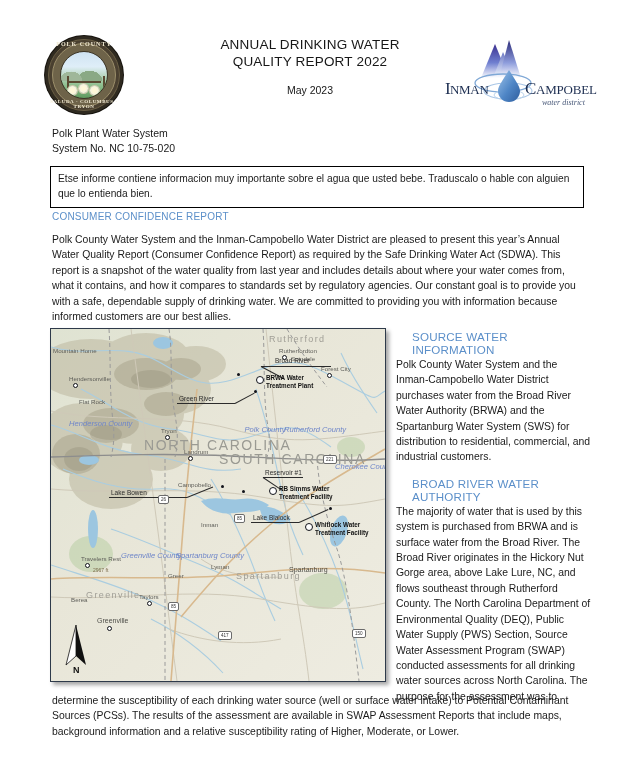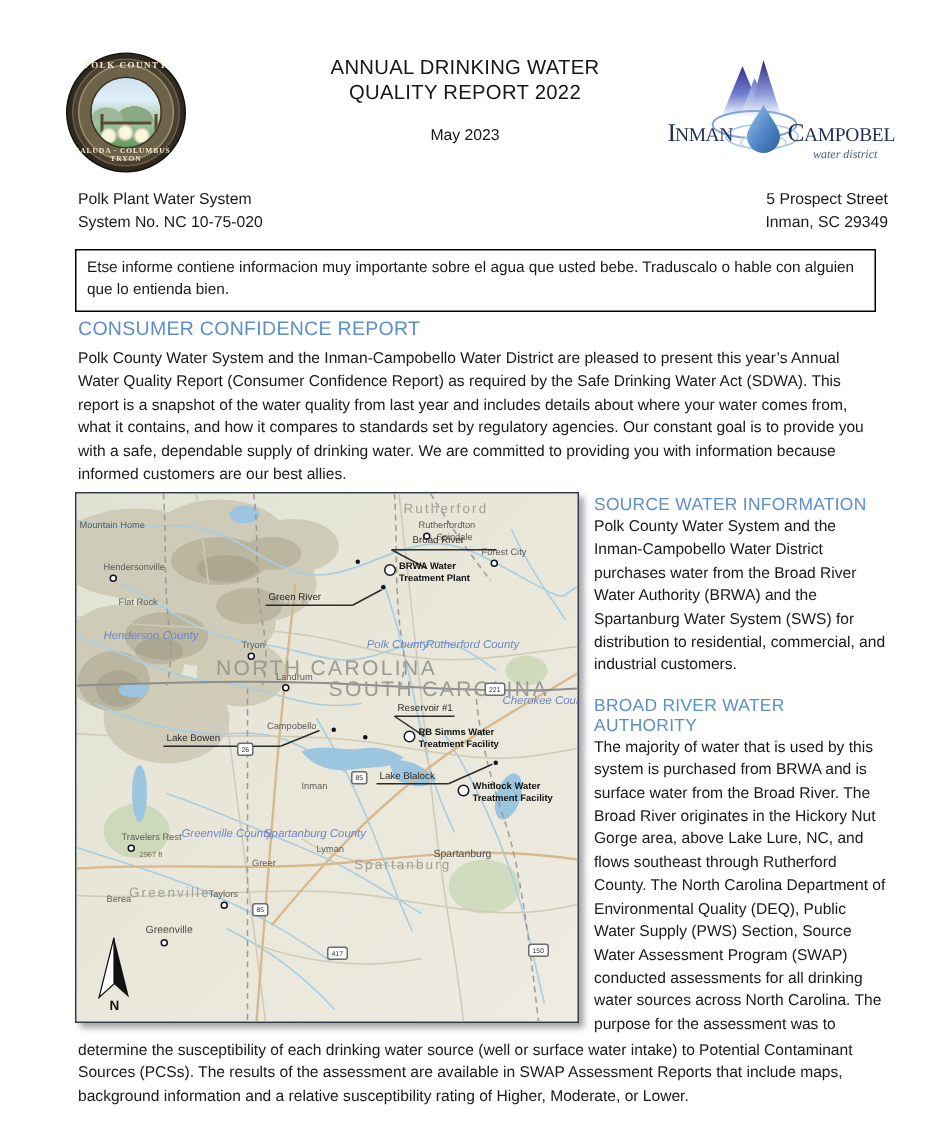"5 Prospect Street" div.addr { html: <div> <div>5 Prospect Street</div> <div>Inman, SC 29349</div> </div> -> none }
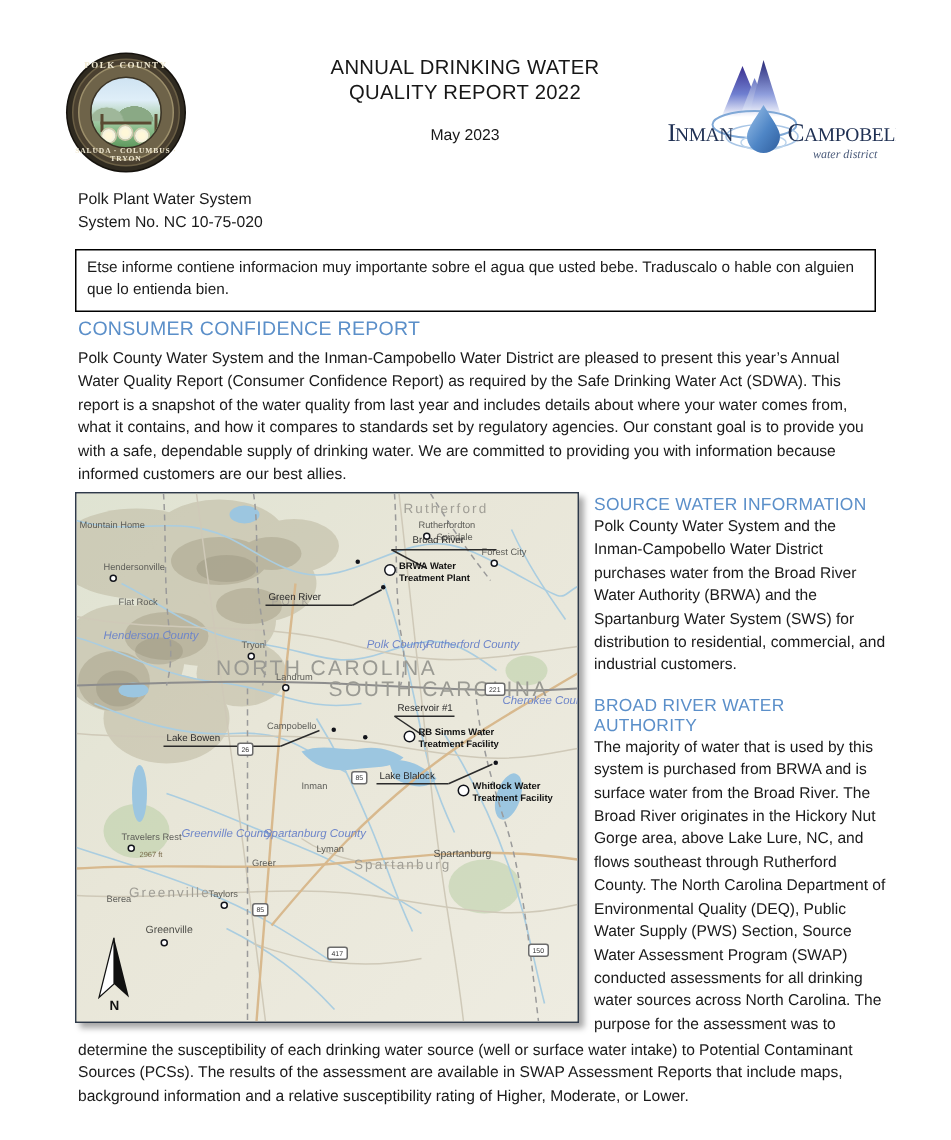"CONSUMER CONFIDENCE REPORT" .h-blue { font-size: 13px -> 10px }
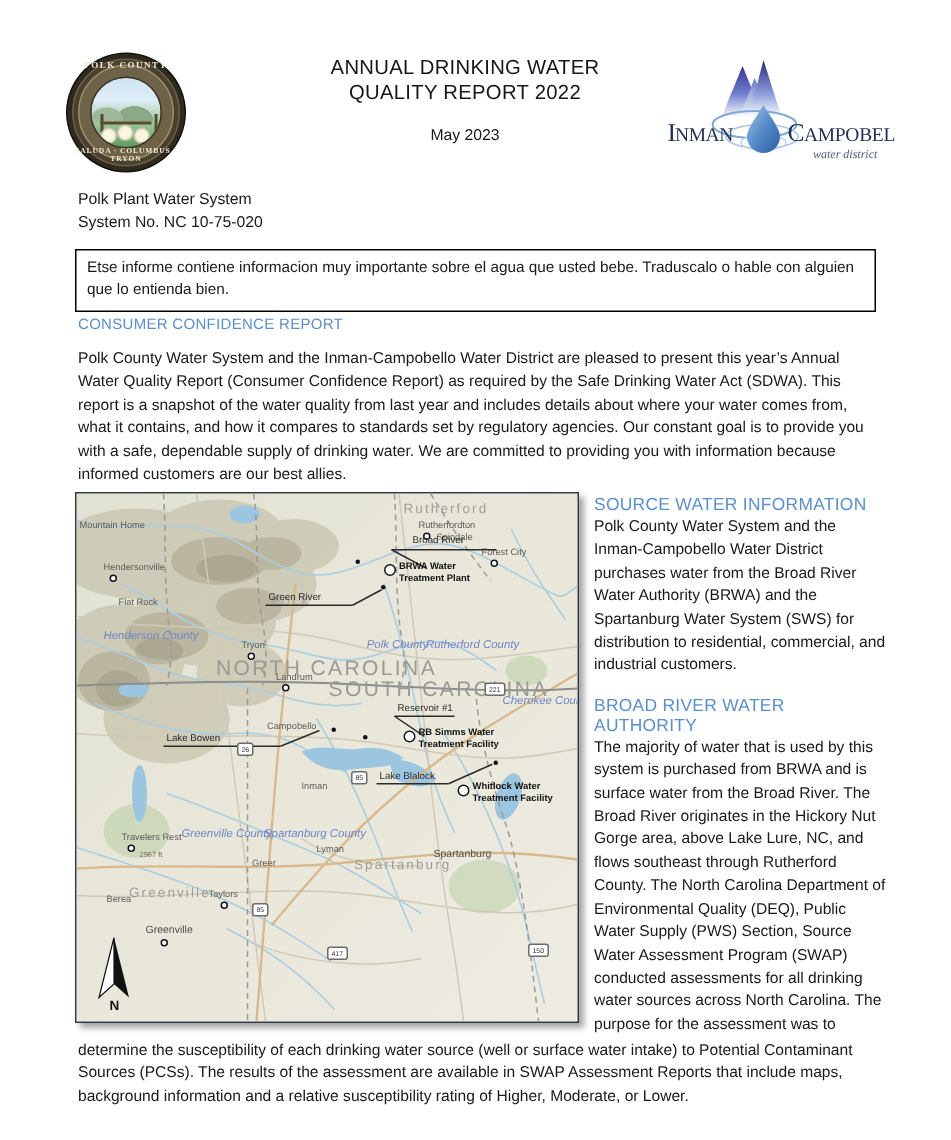"SOURCE WATER INFORMATION" .rcol .h-blue.small { margin-left: none -> 16px }
